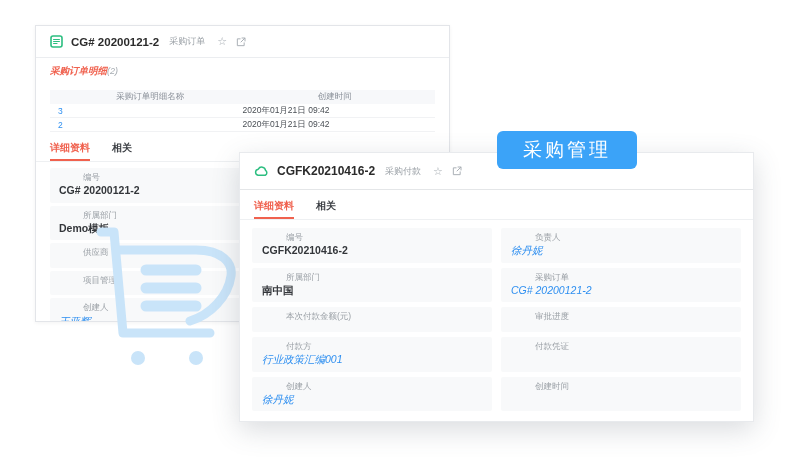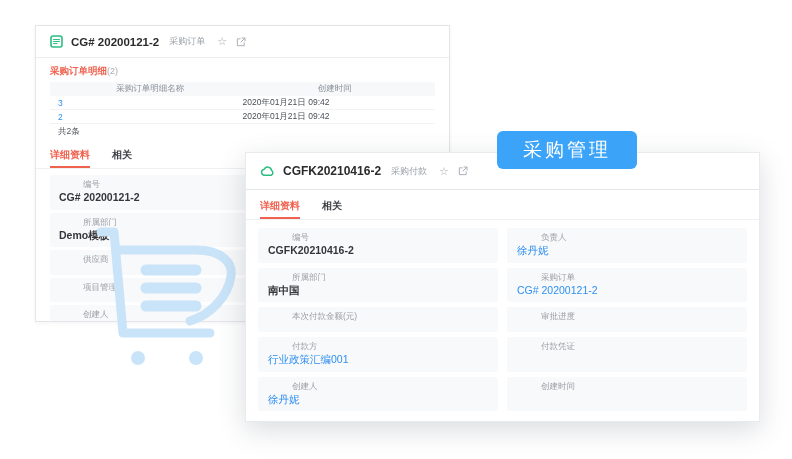"采购订单明细(2)" .section-title { font-style: none -> italic; margin: 7px 14px 4px -> 7px 14px 12px }
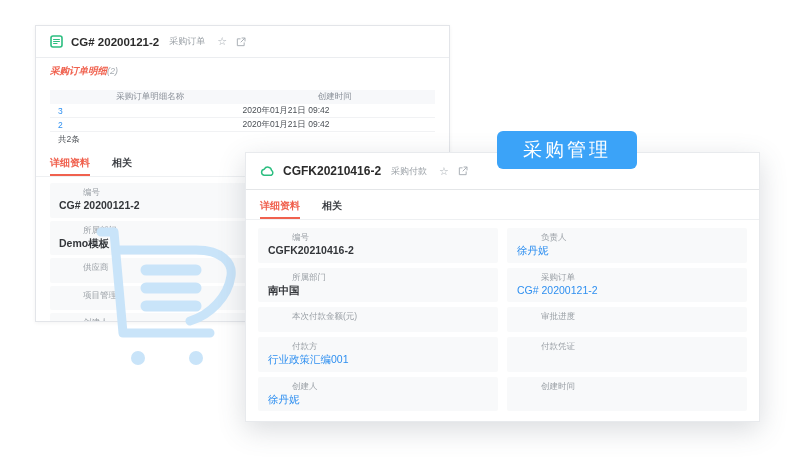"共2条" div.mt-foot { html: <div>共2条</div> -> none }
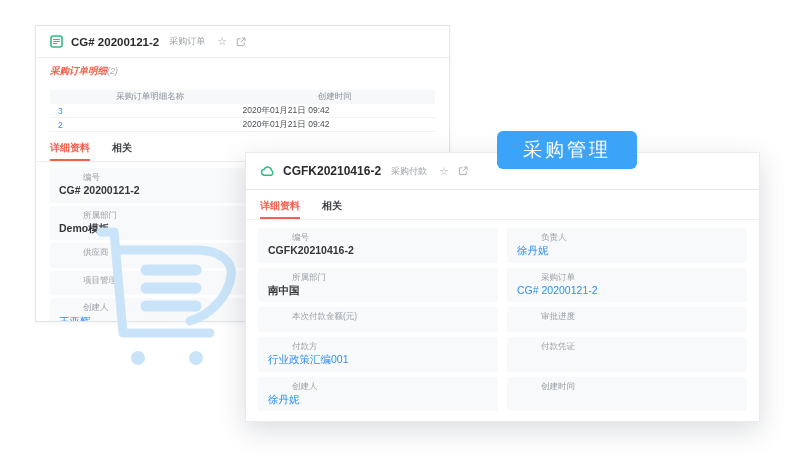"CGFK20210416-2" .front-card { left: 245px -> 239px }
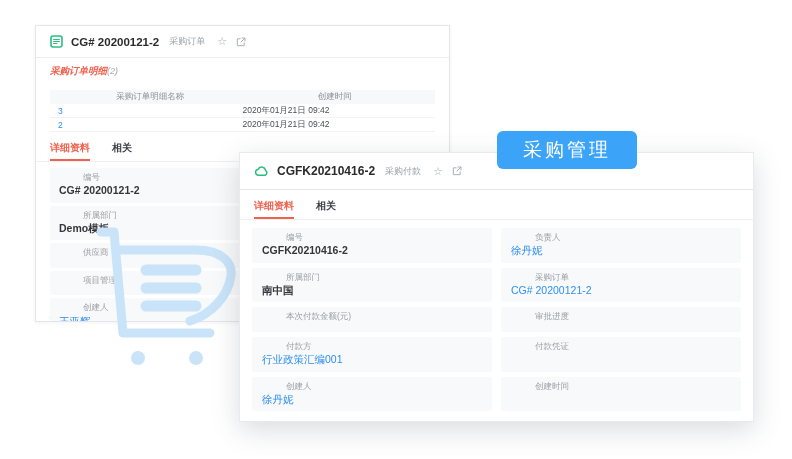"徐丹妮" .f-value.link { font-style: none -> italic }
